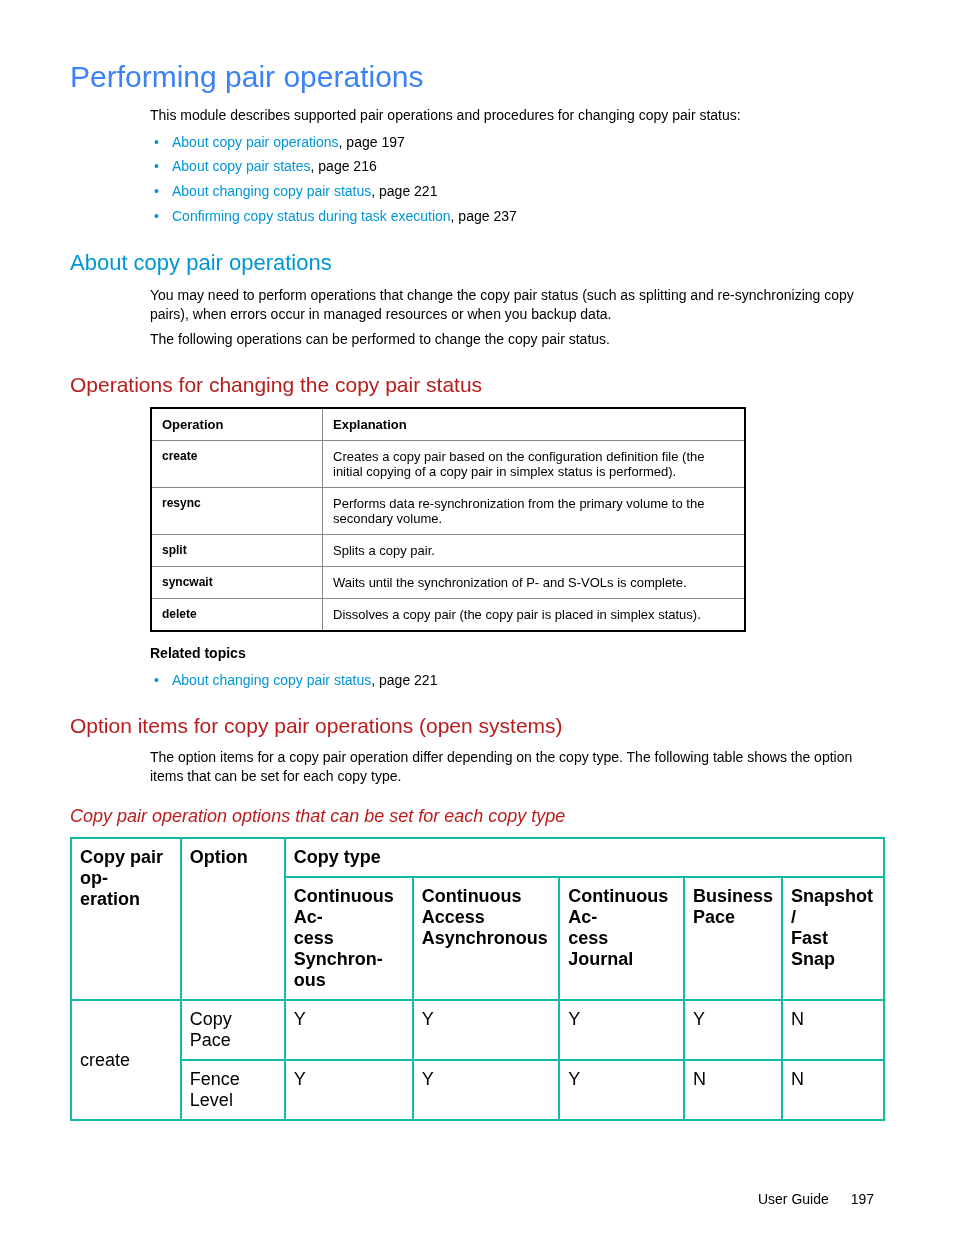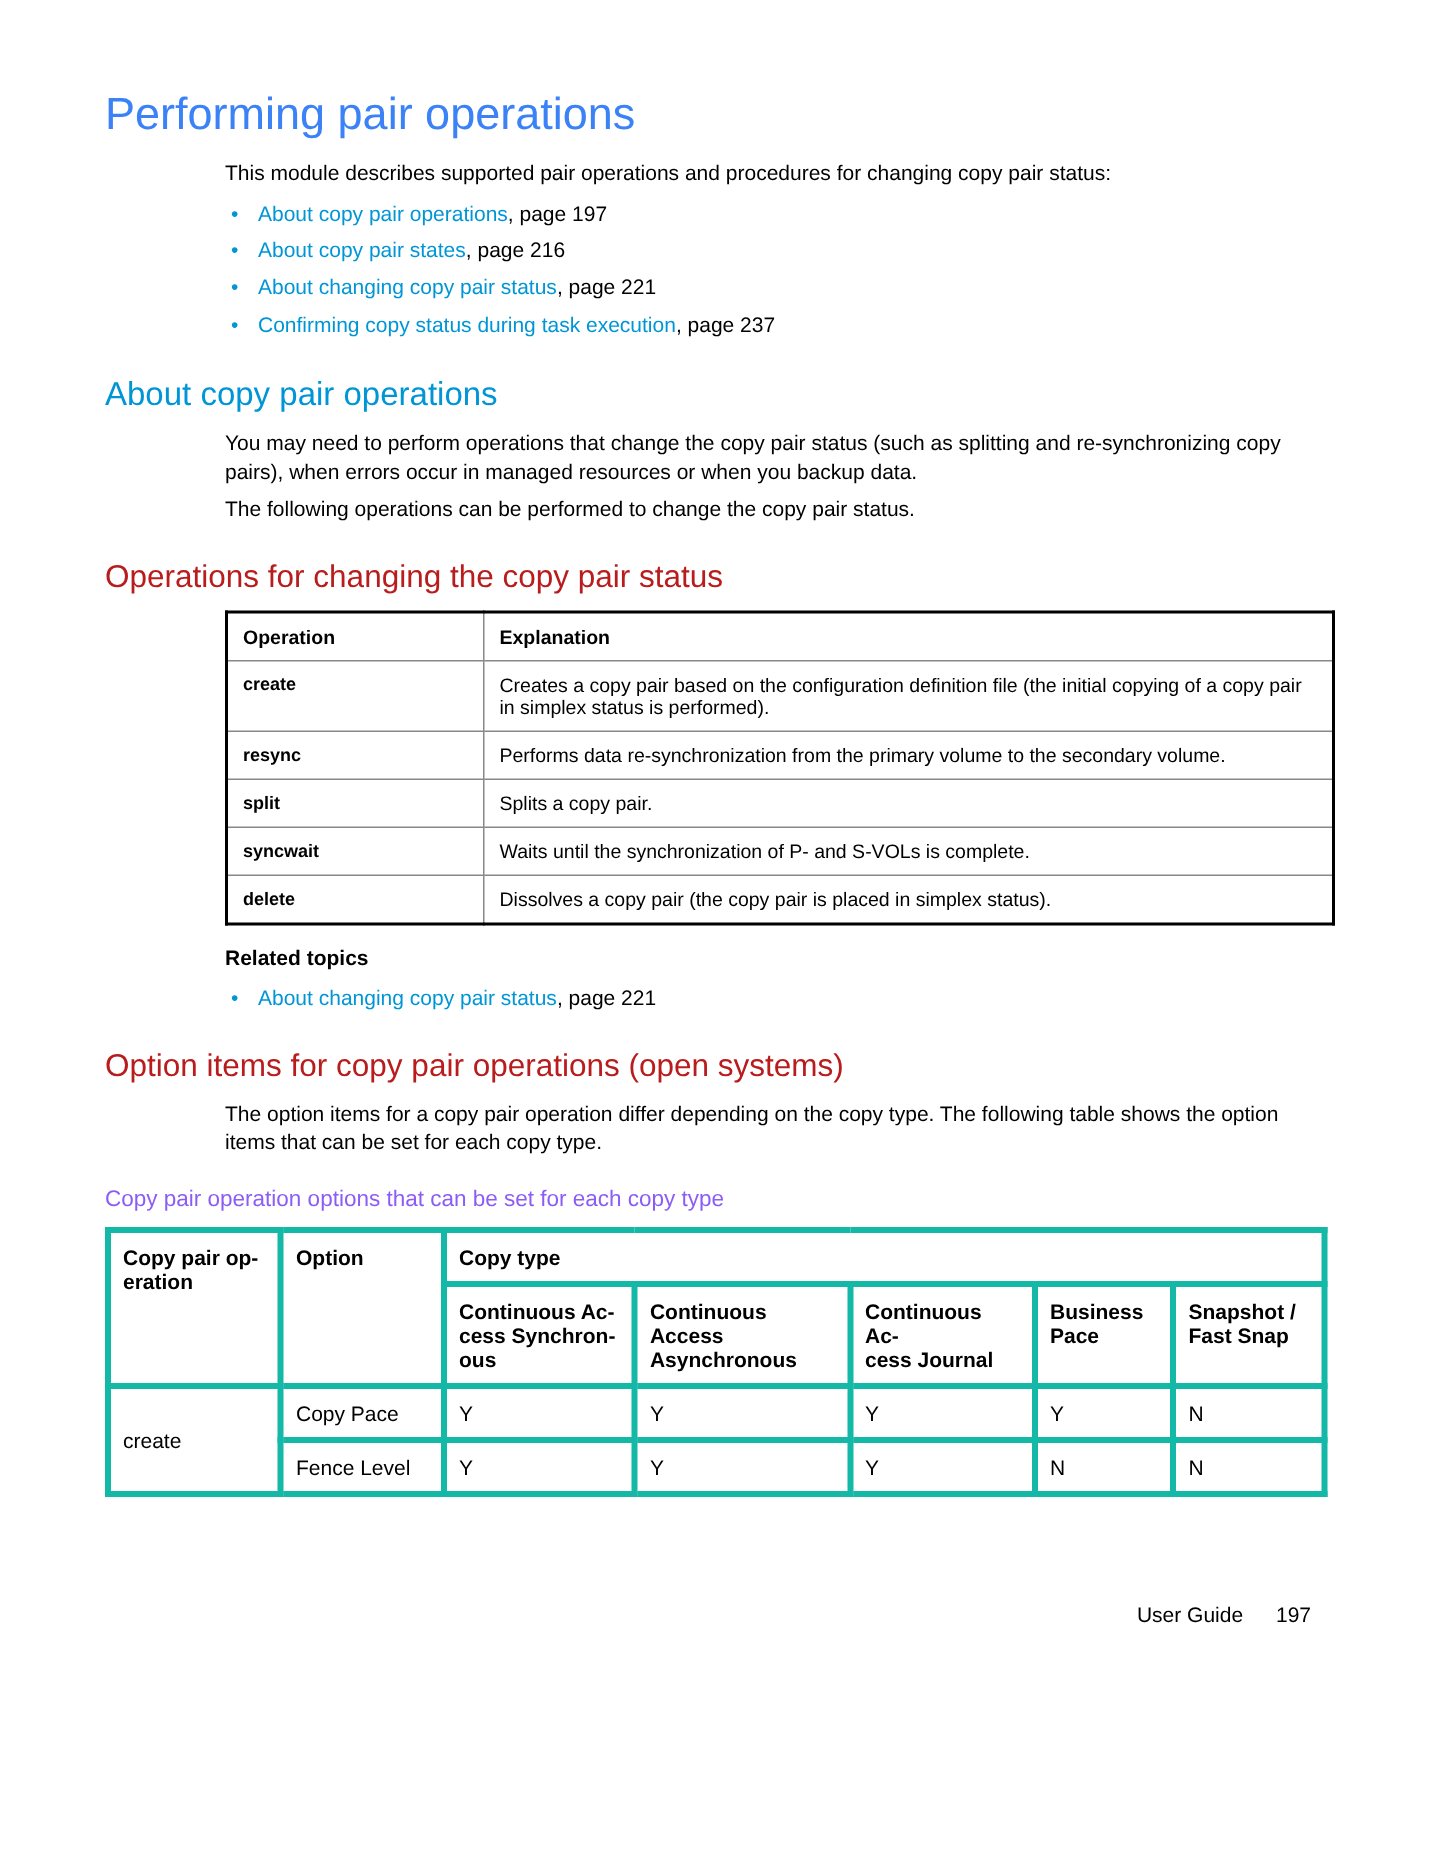"Operation" table.ops { width: 740px -> 596px }
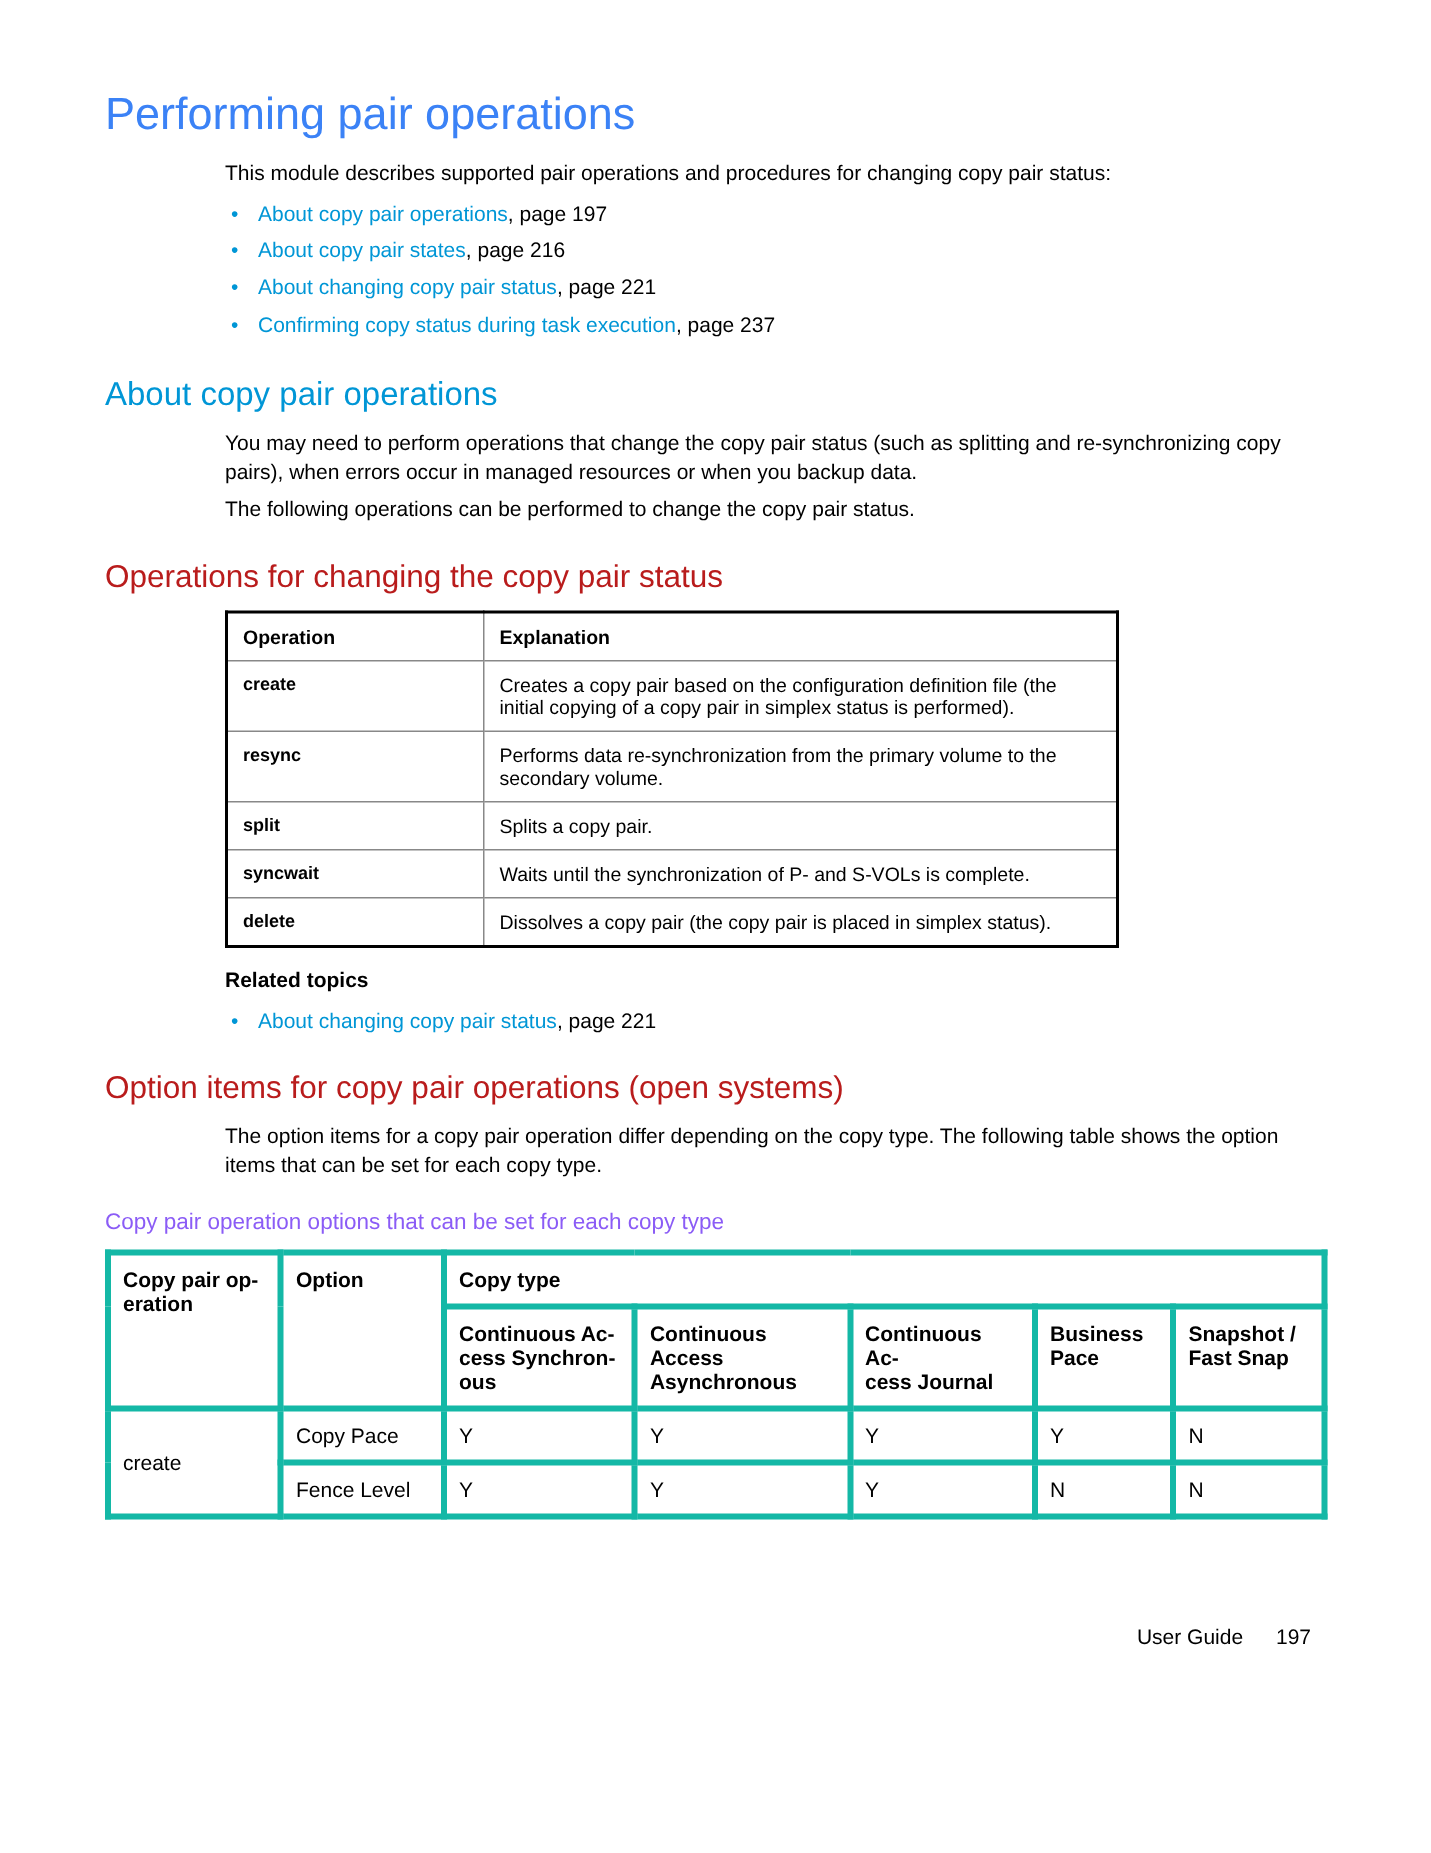"Copy pair operation options that" h4 { color: #8b5cf6 -> #b91c1c; font-size: 15px -> 18px; font-style: none -> italic }
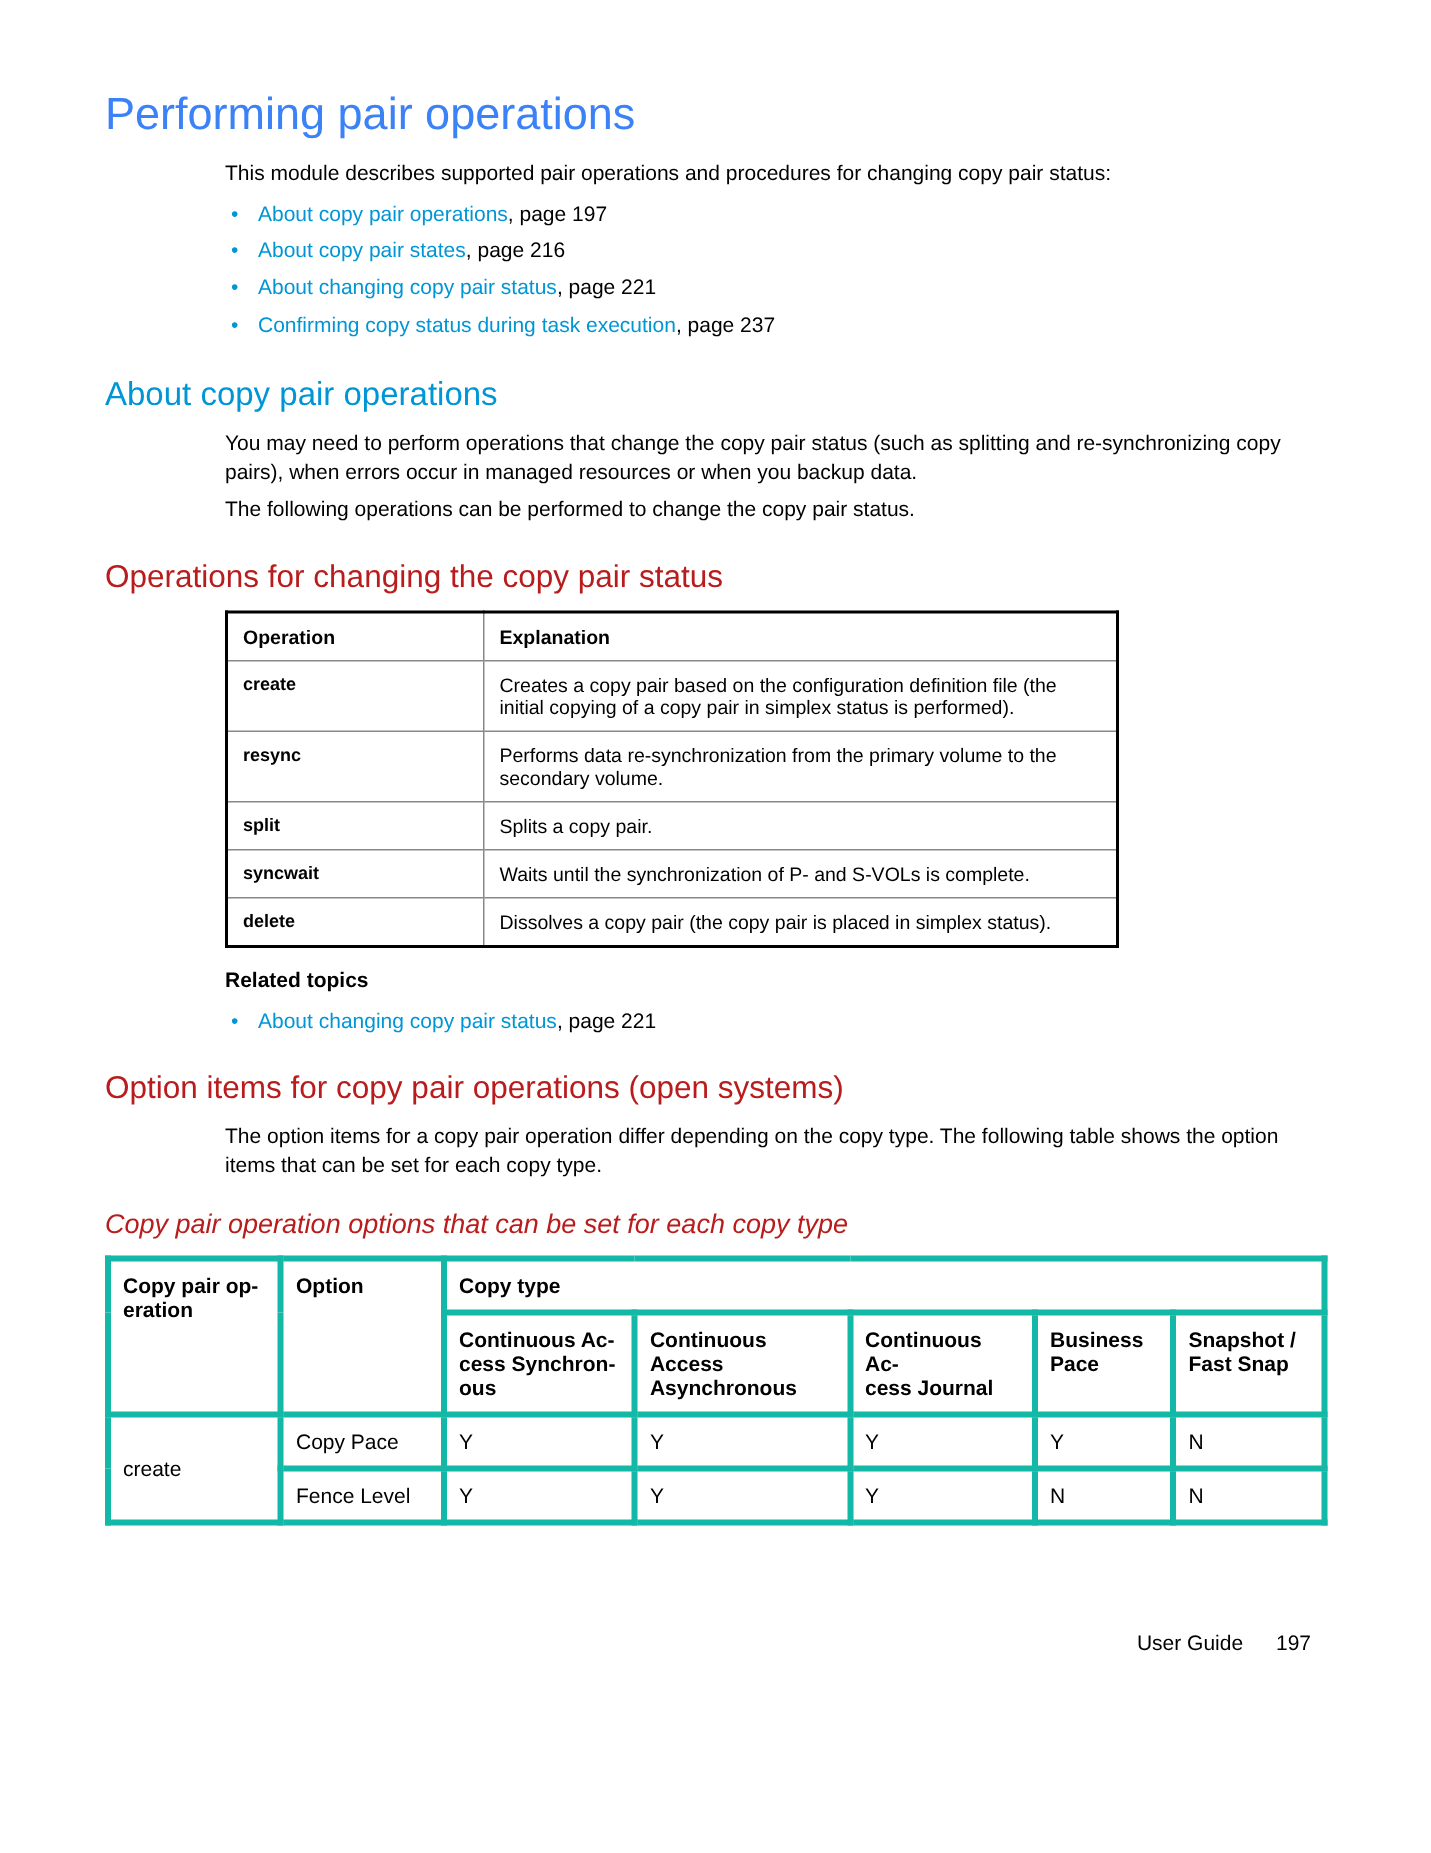"Copy pair op-" table.options th, table.options td { border: 4px solid #14b8a6 -> 2px solid #14b8a6; font-size: 14px -> 18px }
